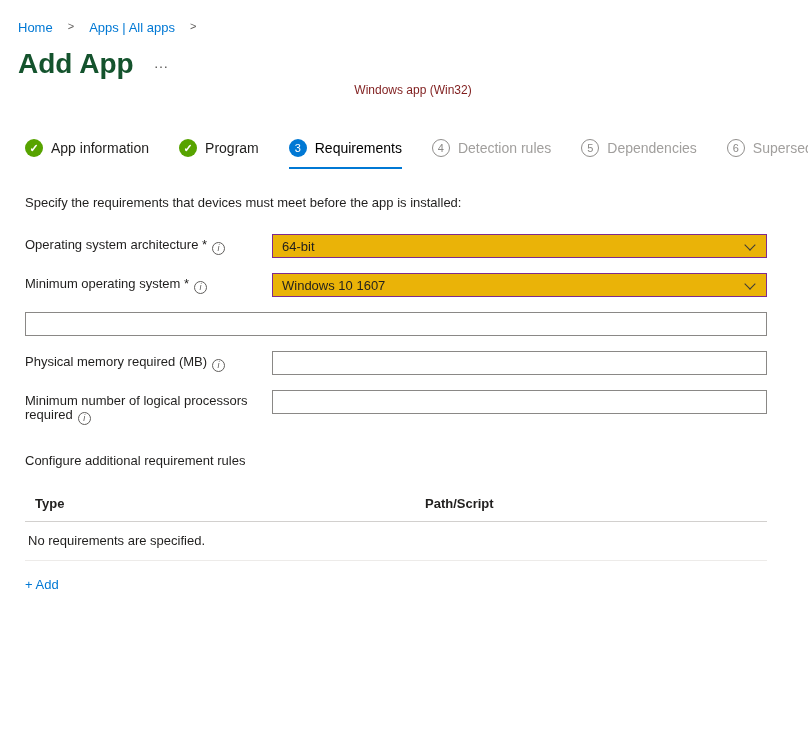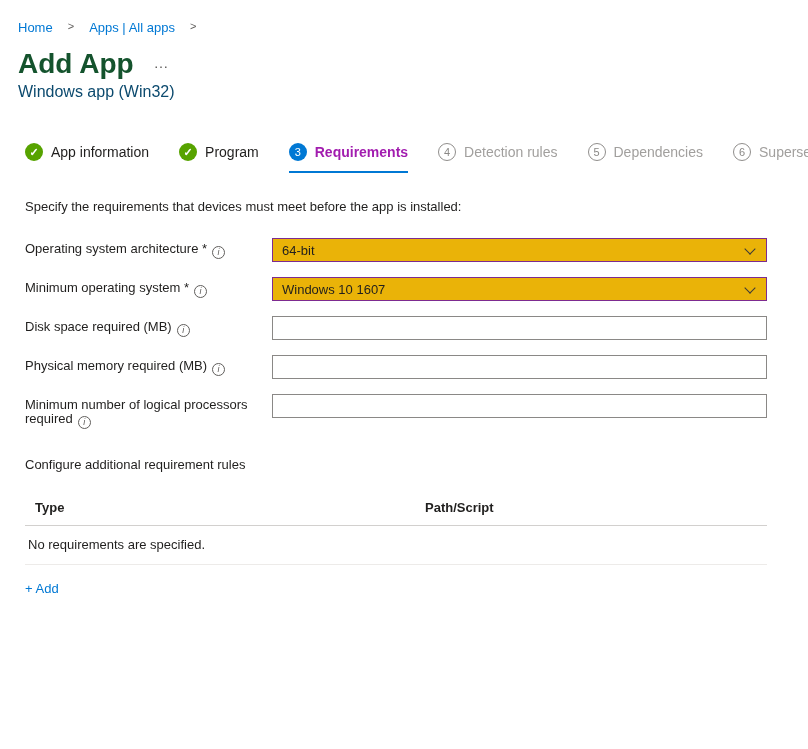"Windows app (Win32)" .subtitle { color: #0c4a6e -> #7f1d1d; font-size: 16px -> 12px; text-align: none -> center }
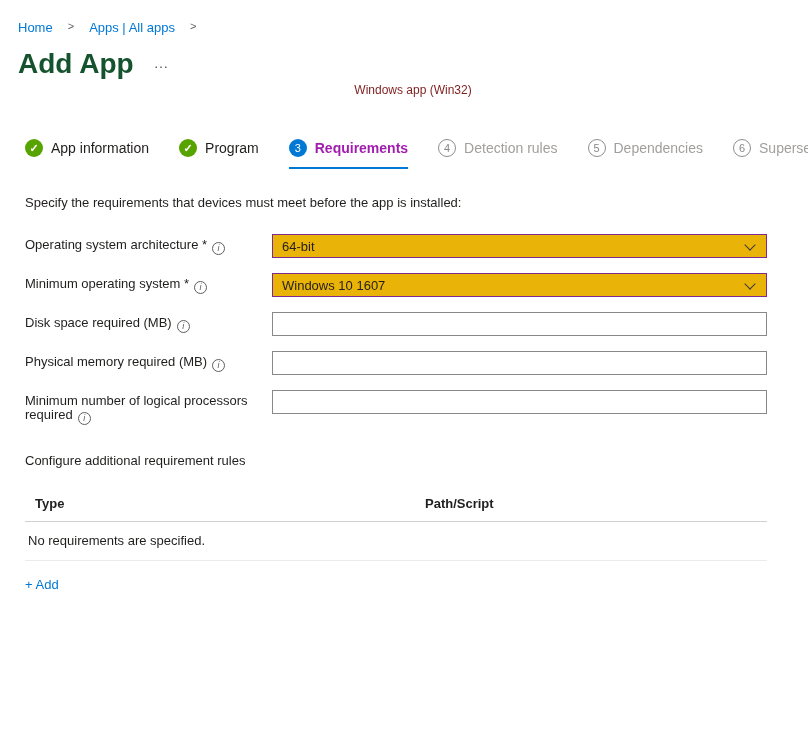"Requirements" .tab.active .tab-label { color: #a21caf -> #000000; font-weight: 700 -> 400 }
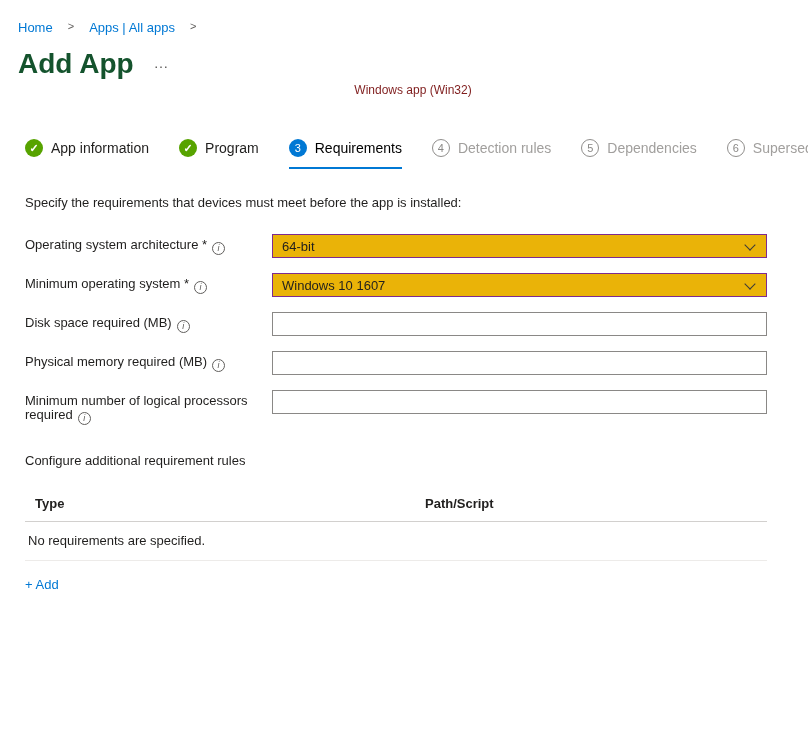"Disk space required (MB) i" div.label-cell { html: <div> <span>Disk space required (MB)</span><span>i</span> </div> -> none }
